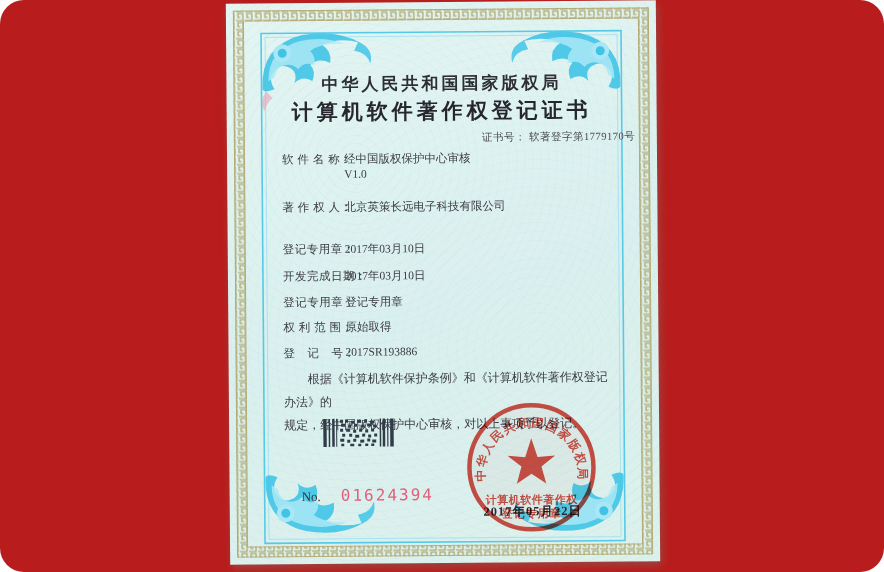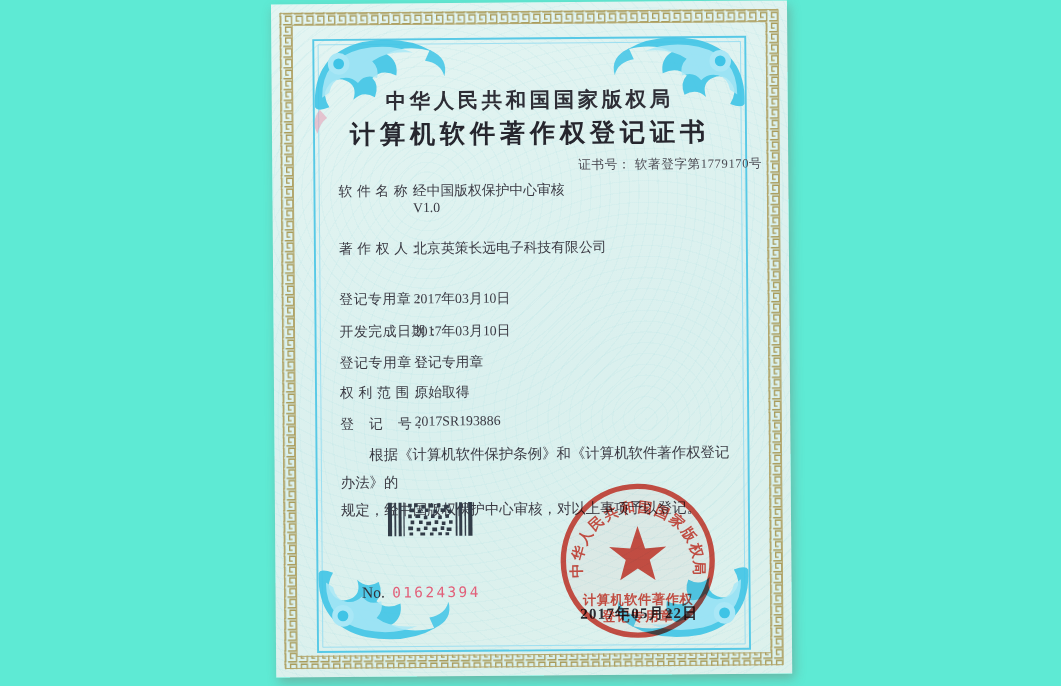"中华人民共和国国家版权局" #photo { background: #5eead4 -> #b91c1c; border-radius: none -> 24px }
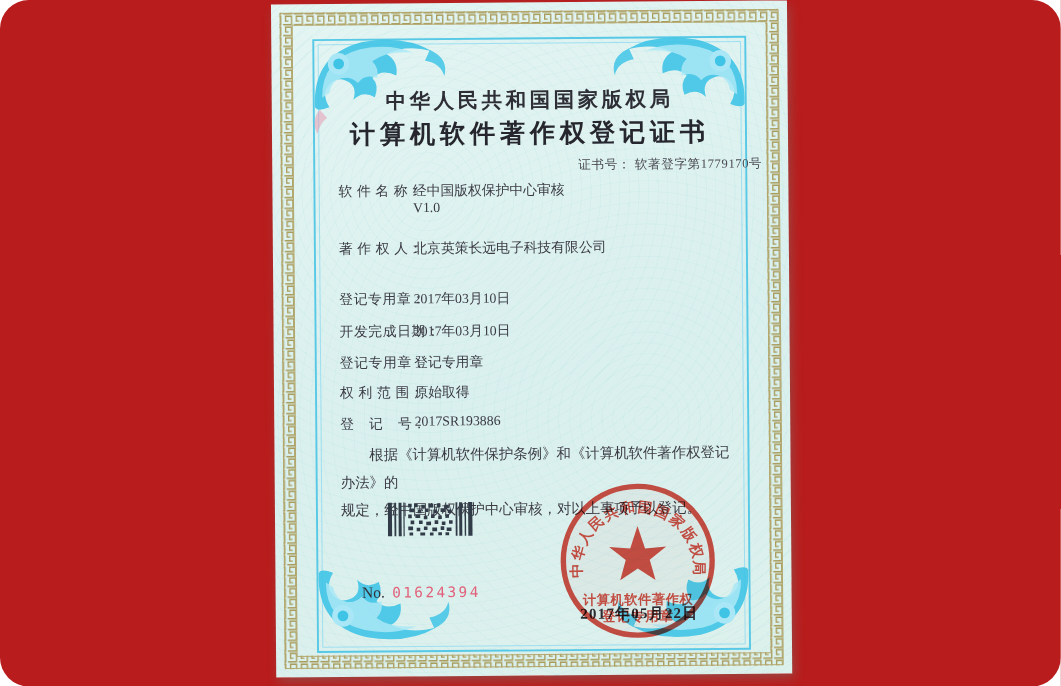"01624394" .serial .num { font-size: 12px -> 16px; margin-left: 6px -> 20px }
